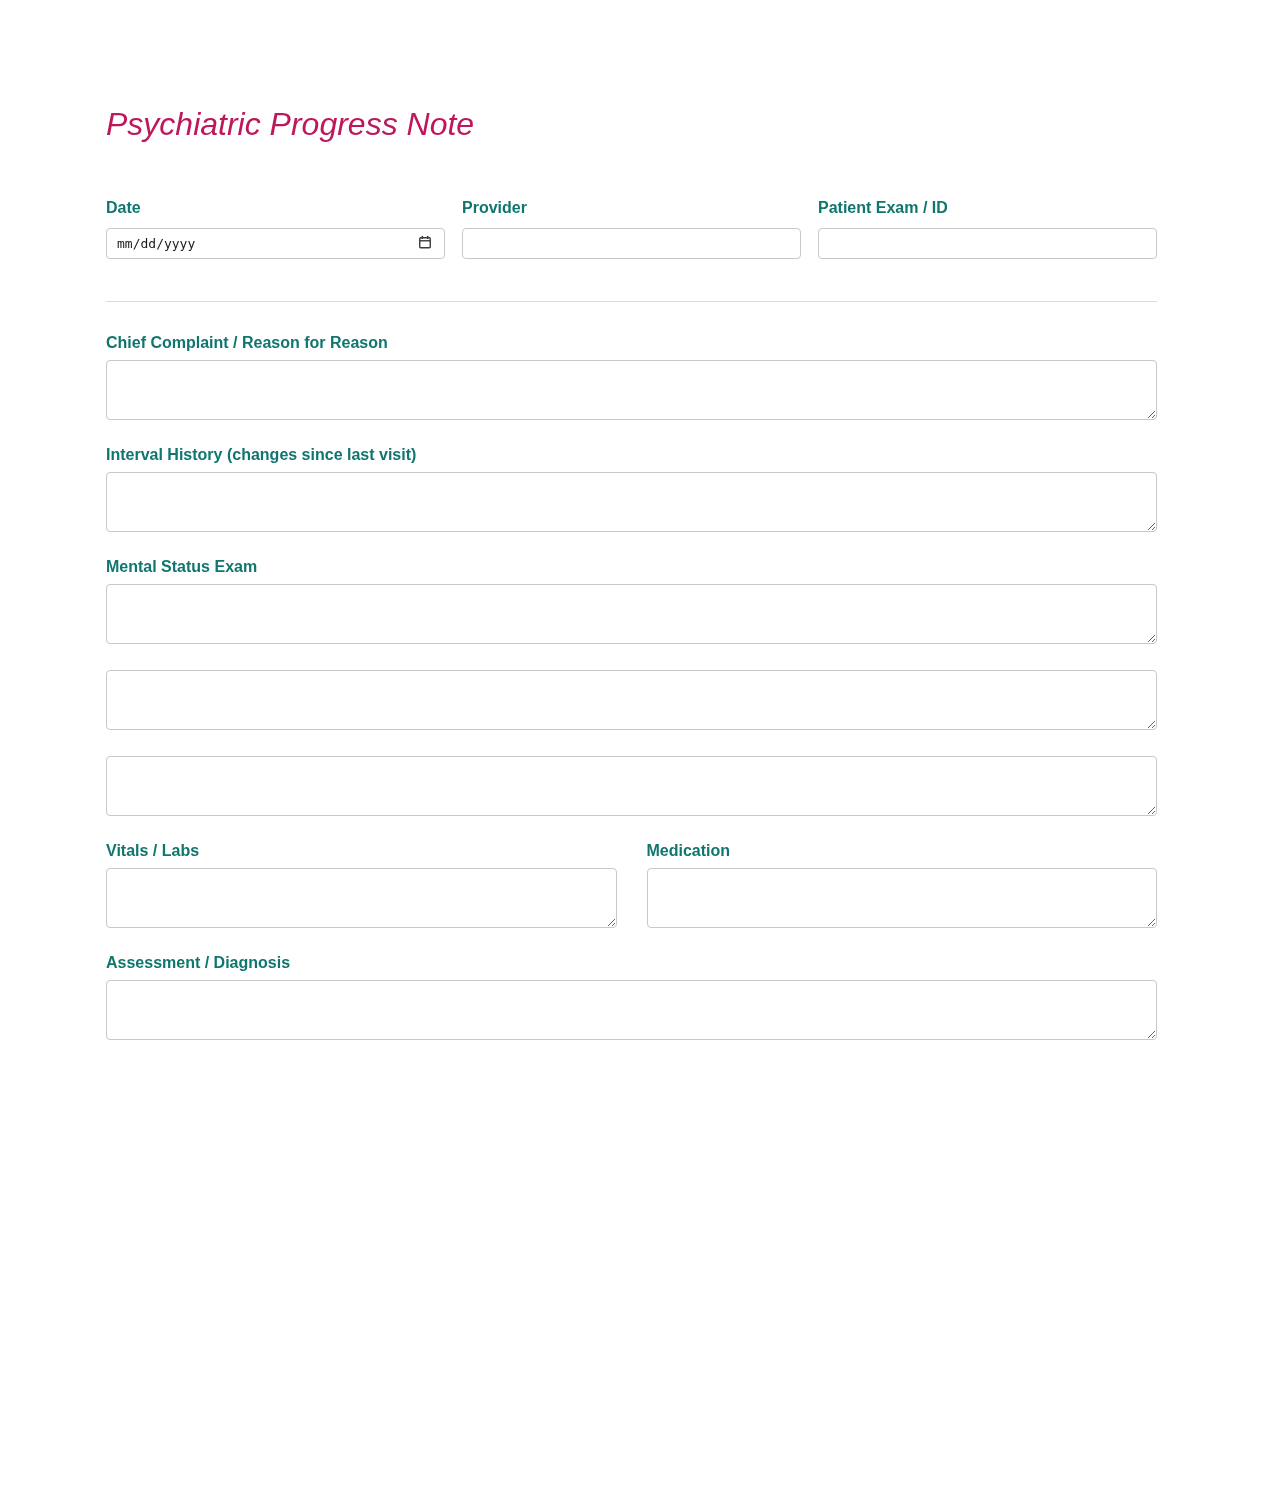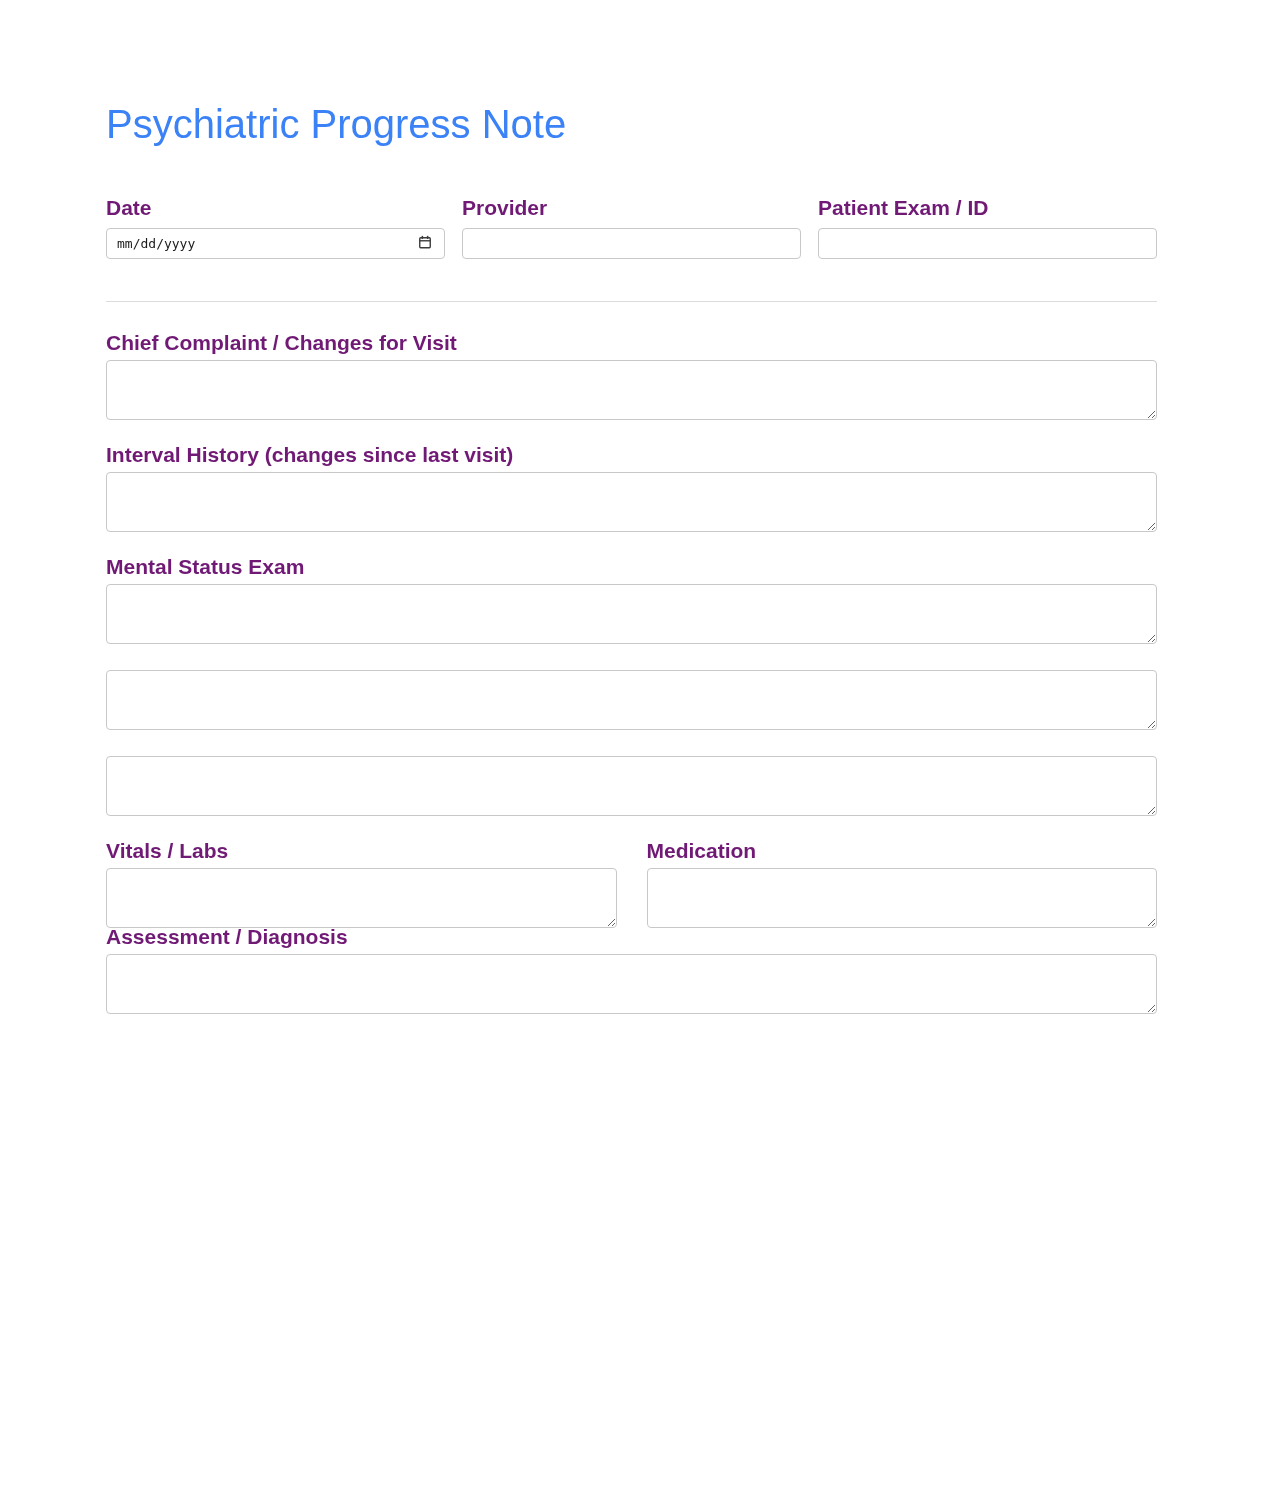"Psychiatric Progress Note" .page-title { color: #3b82f6 -> #be185d; font-size: 40px -> 32px; font-style: none -> italic }
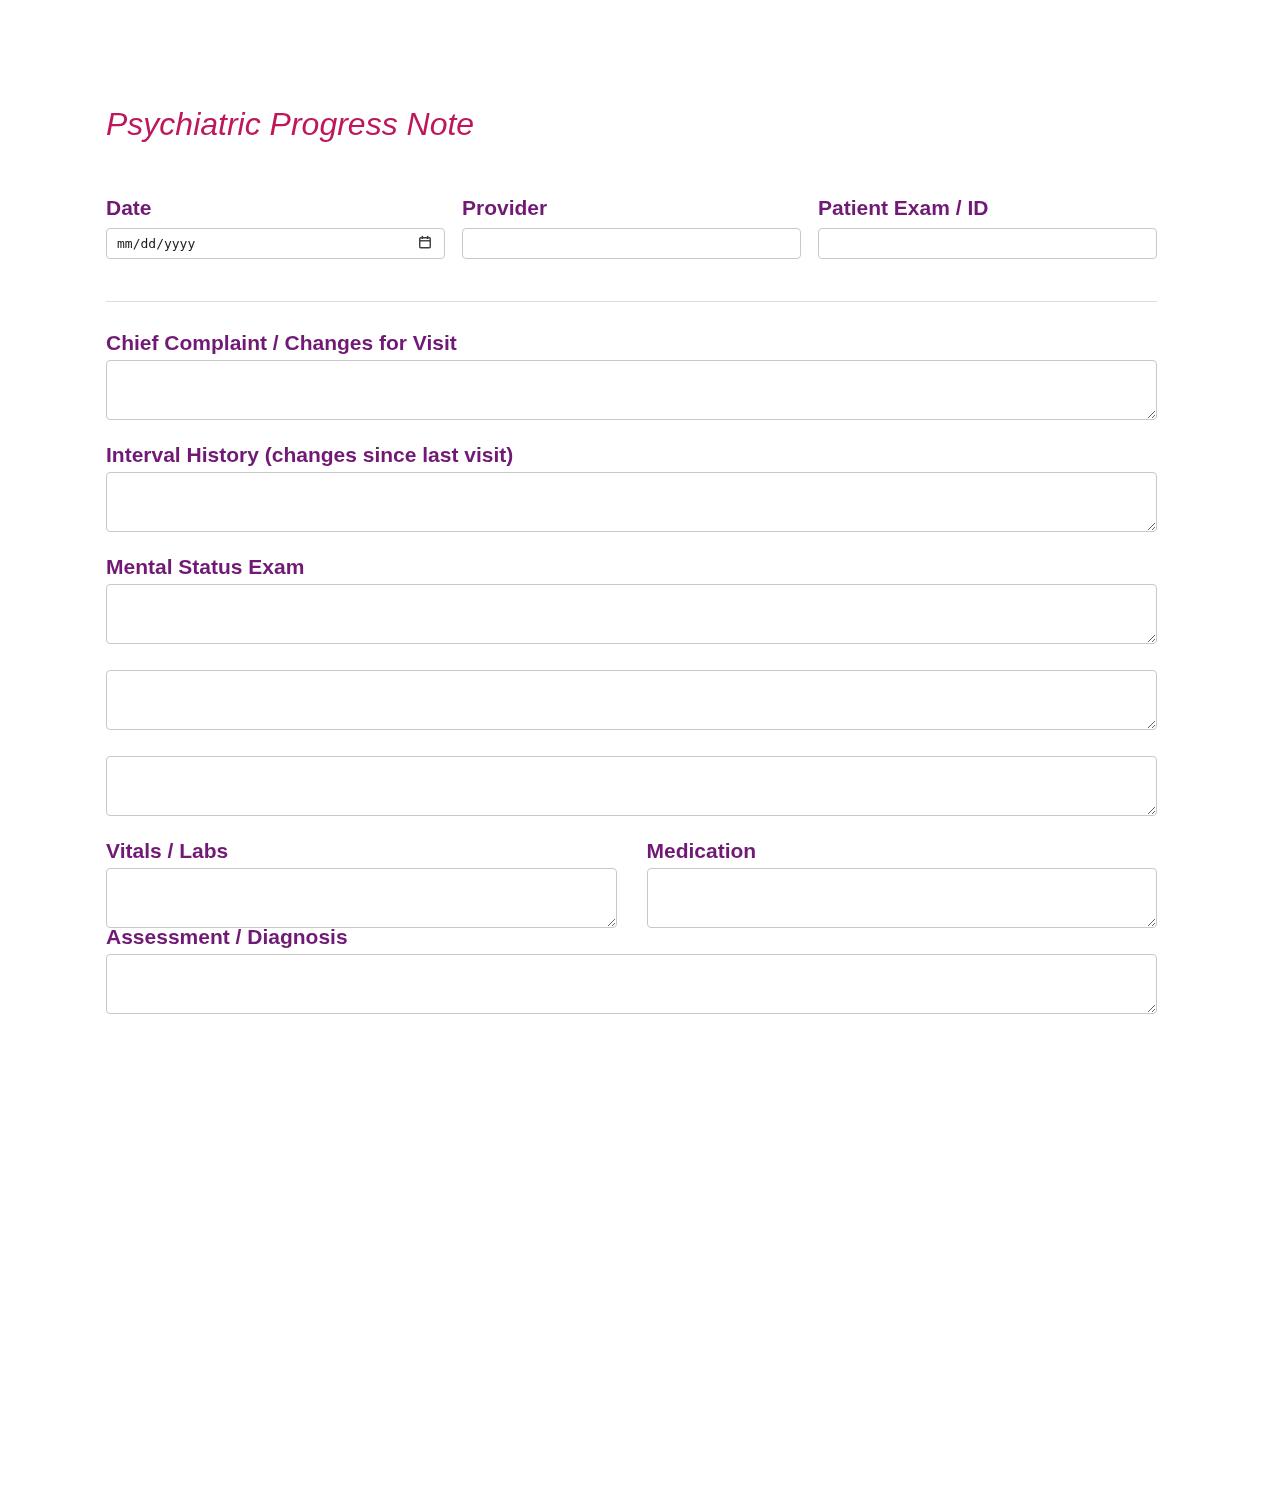"Date" .field-label { color: #701a75 -> #0f766e; font-size: 21px -> 16px }
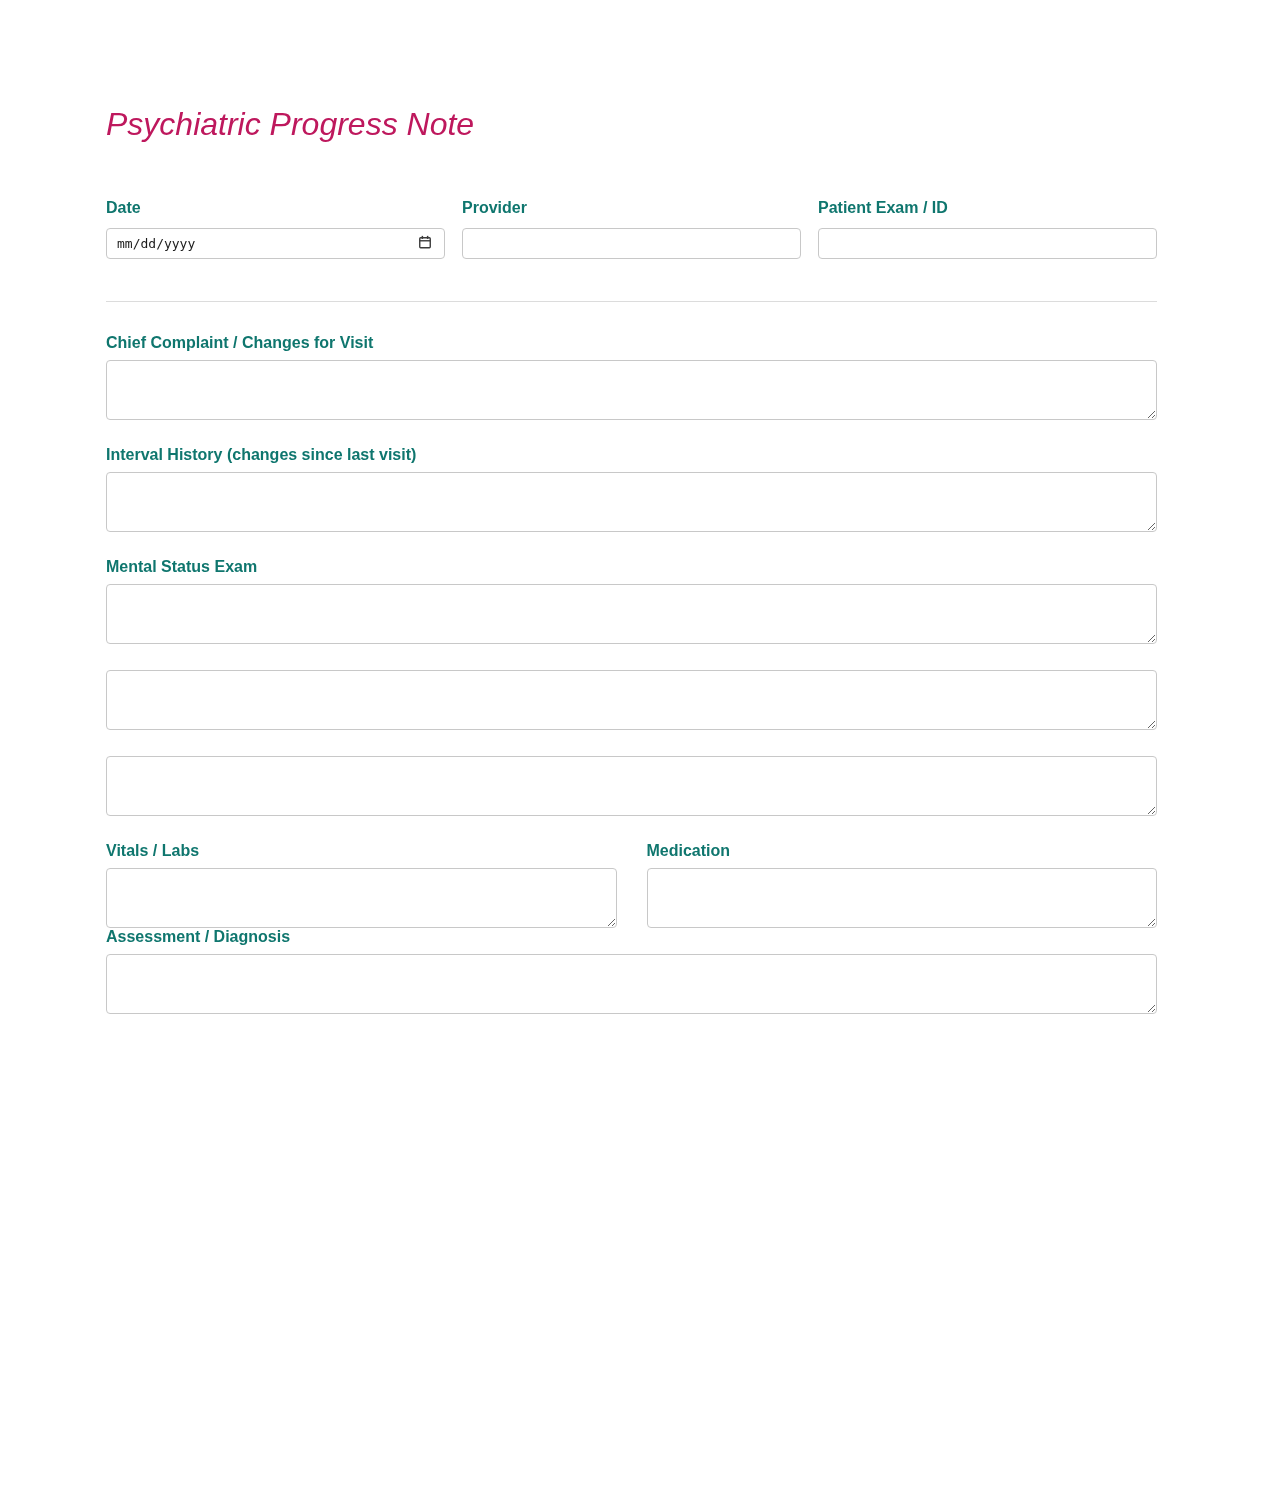"Chief Complaint / Changes for" label.field-label { text: Changes for Visit -> Reason for Reason }
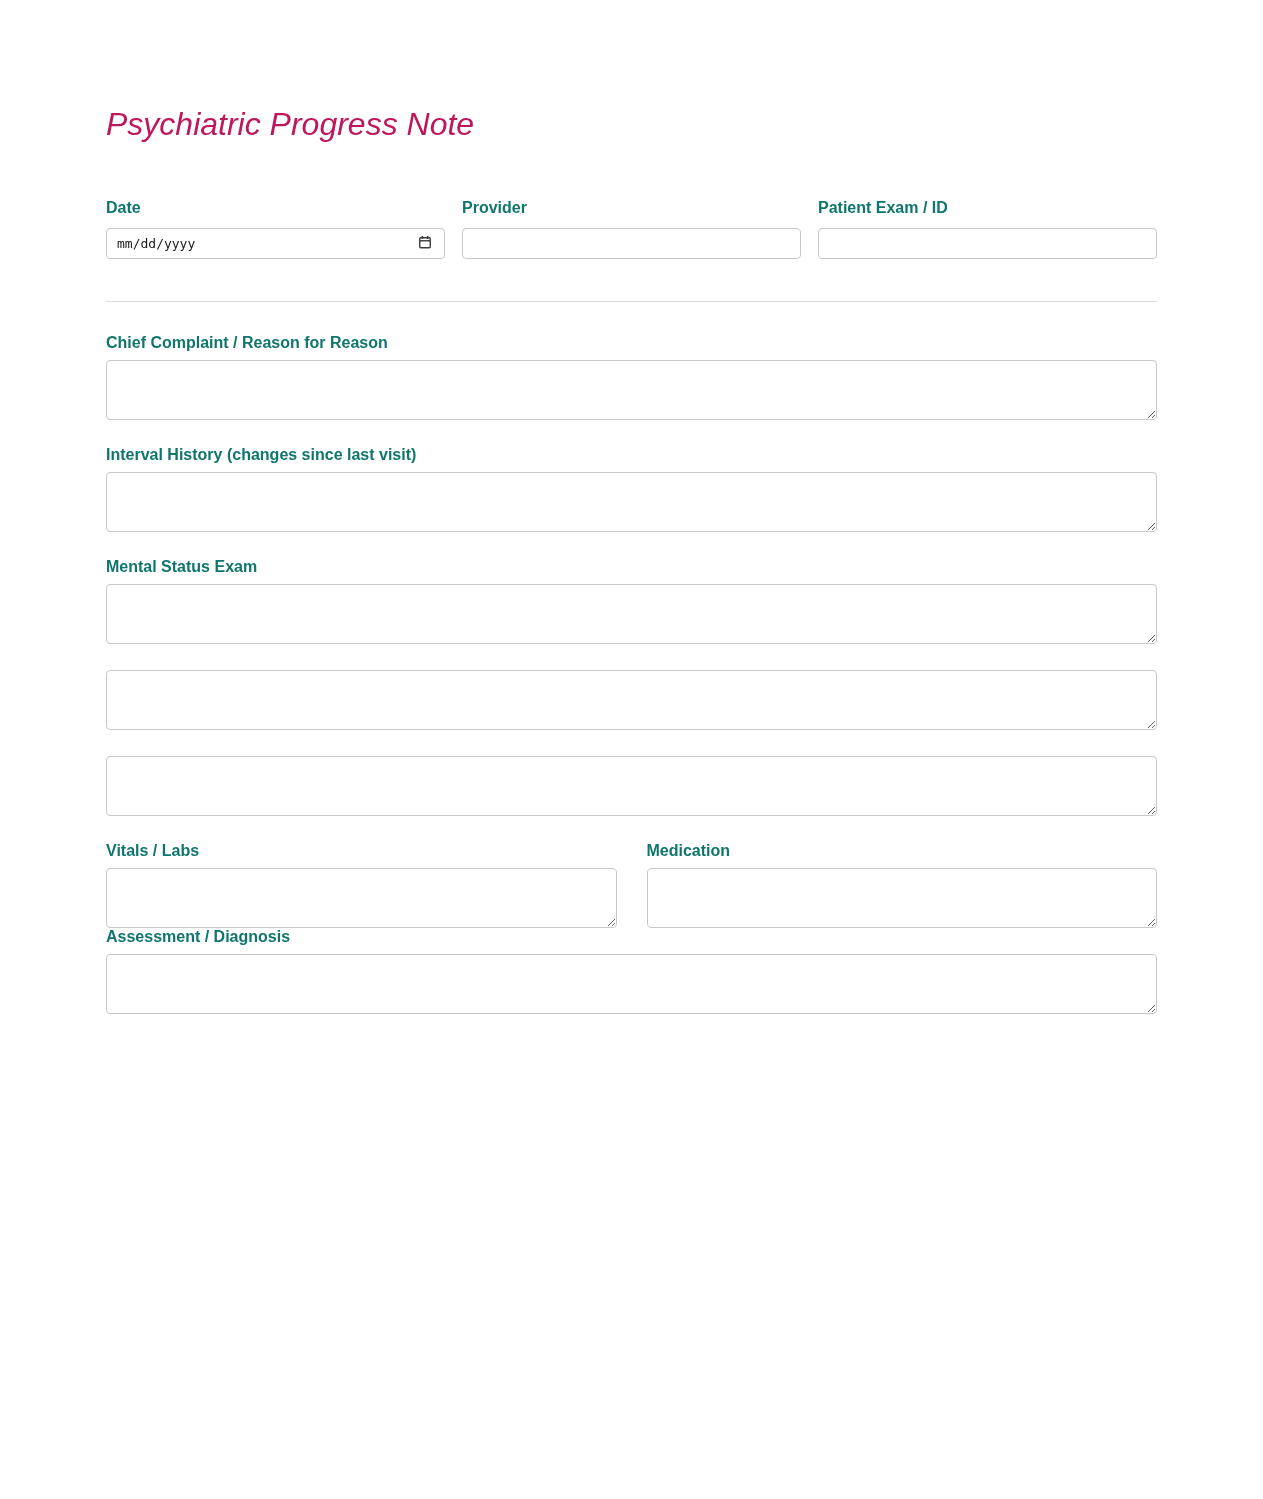"Vitals / Labs" .row2 { margin-bottom: none -> 26px }
